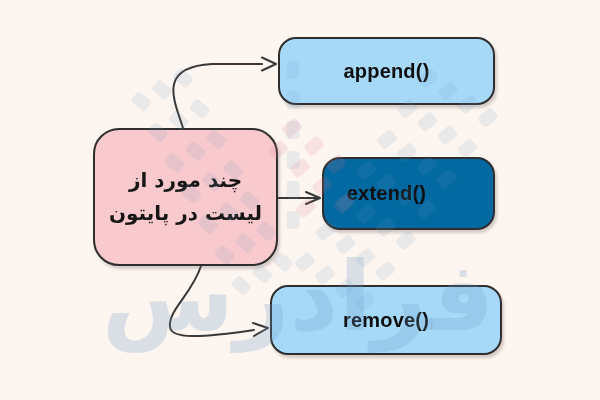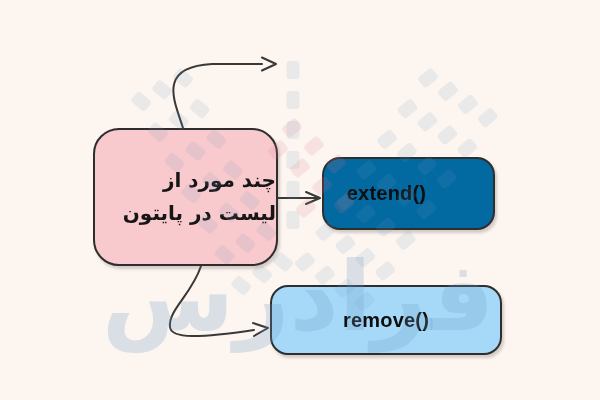"append()" div.node { html: none -> <div> <span>append()</span> </div> }
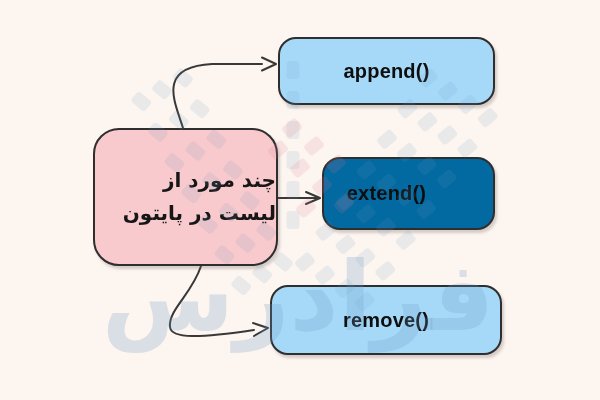"چند مورد از" .root-text { text-align: right -> center }
